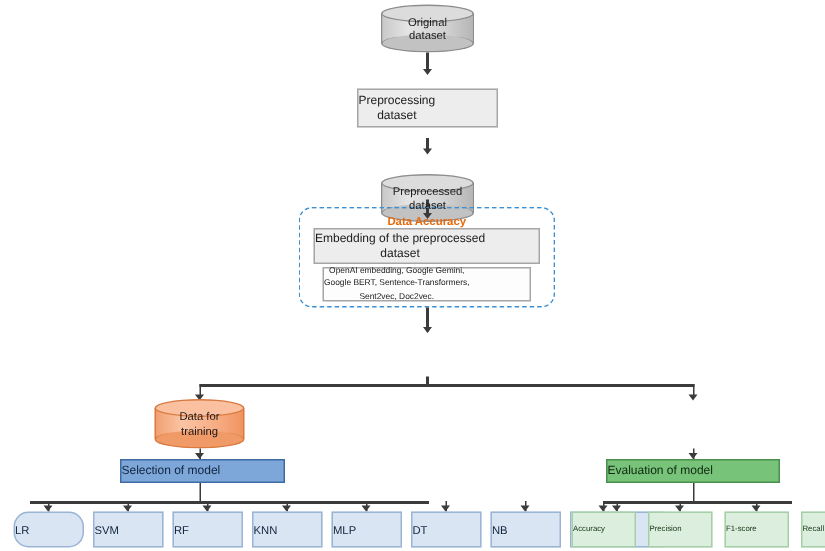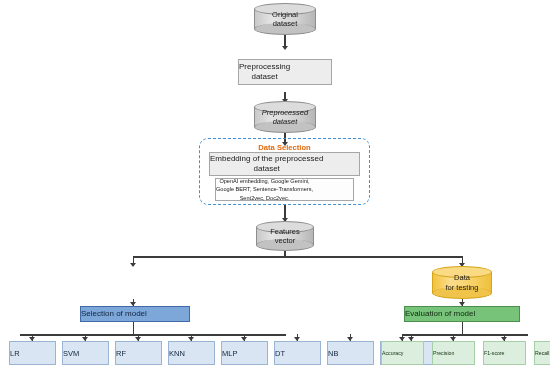"Preprocessed" div.cyl { font-style: italic -> none; top: 101px -> 116px }
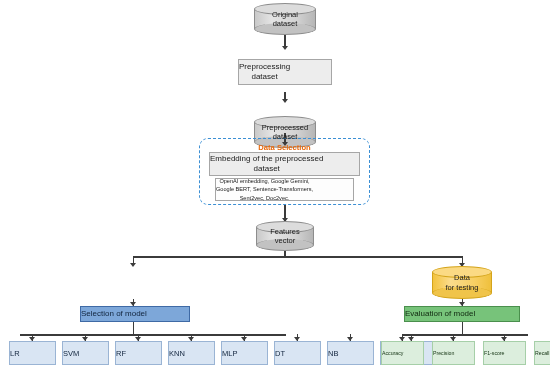"Data Selection" div.group-title { text: Selection -> Accuracy }
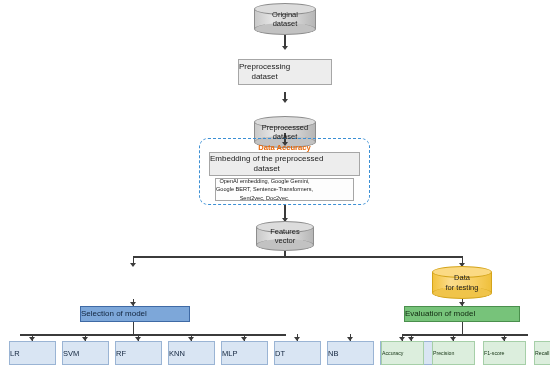"Features" div.cyl { html: <div> <div></div> <div></div> <div></div> <div>Features<br>vector</div> </div> -> none }
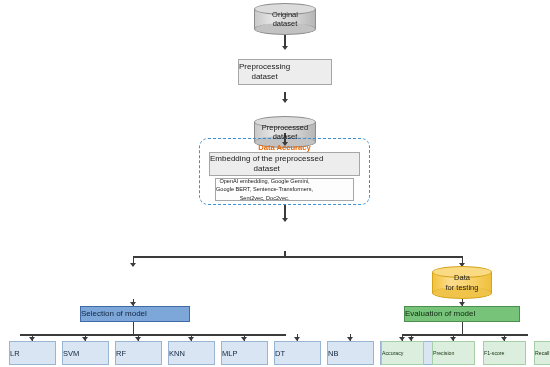"Data for" div.cyl { html: none -> <div> <div></div> <div></div> <div></div> <div>Data for<br>training</div> </div> }
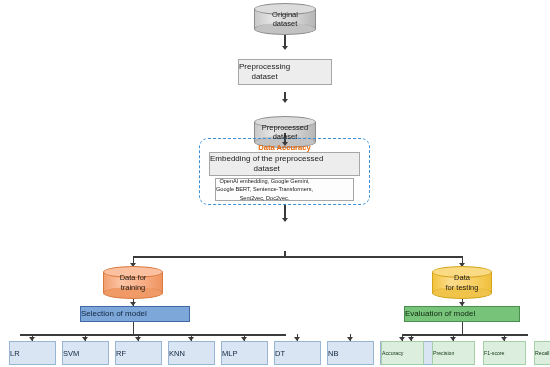"Data" div.cyl { html: <div> <div></div> <div></div> <div></div> <div>Data<br>for testing</div> </div> -> none }
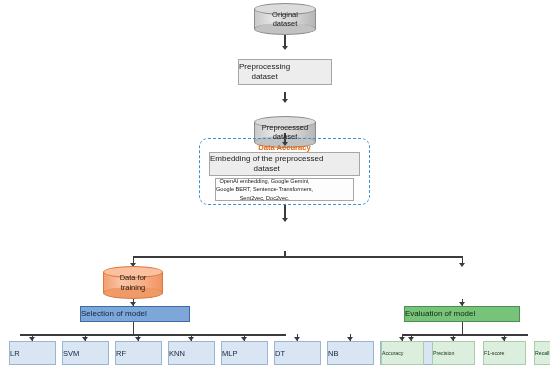"LR" div.box { border-radius: none -> 10px }
